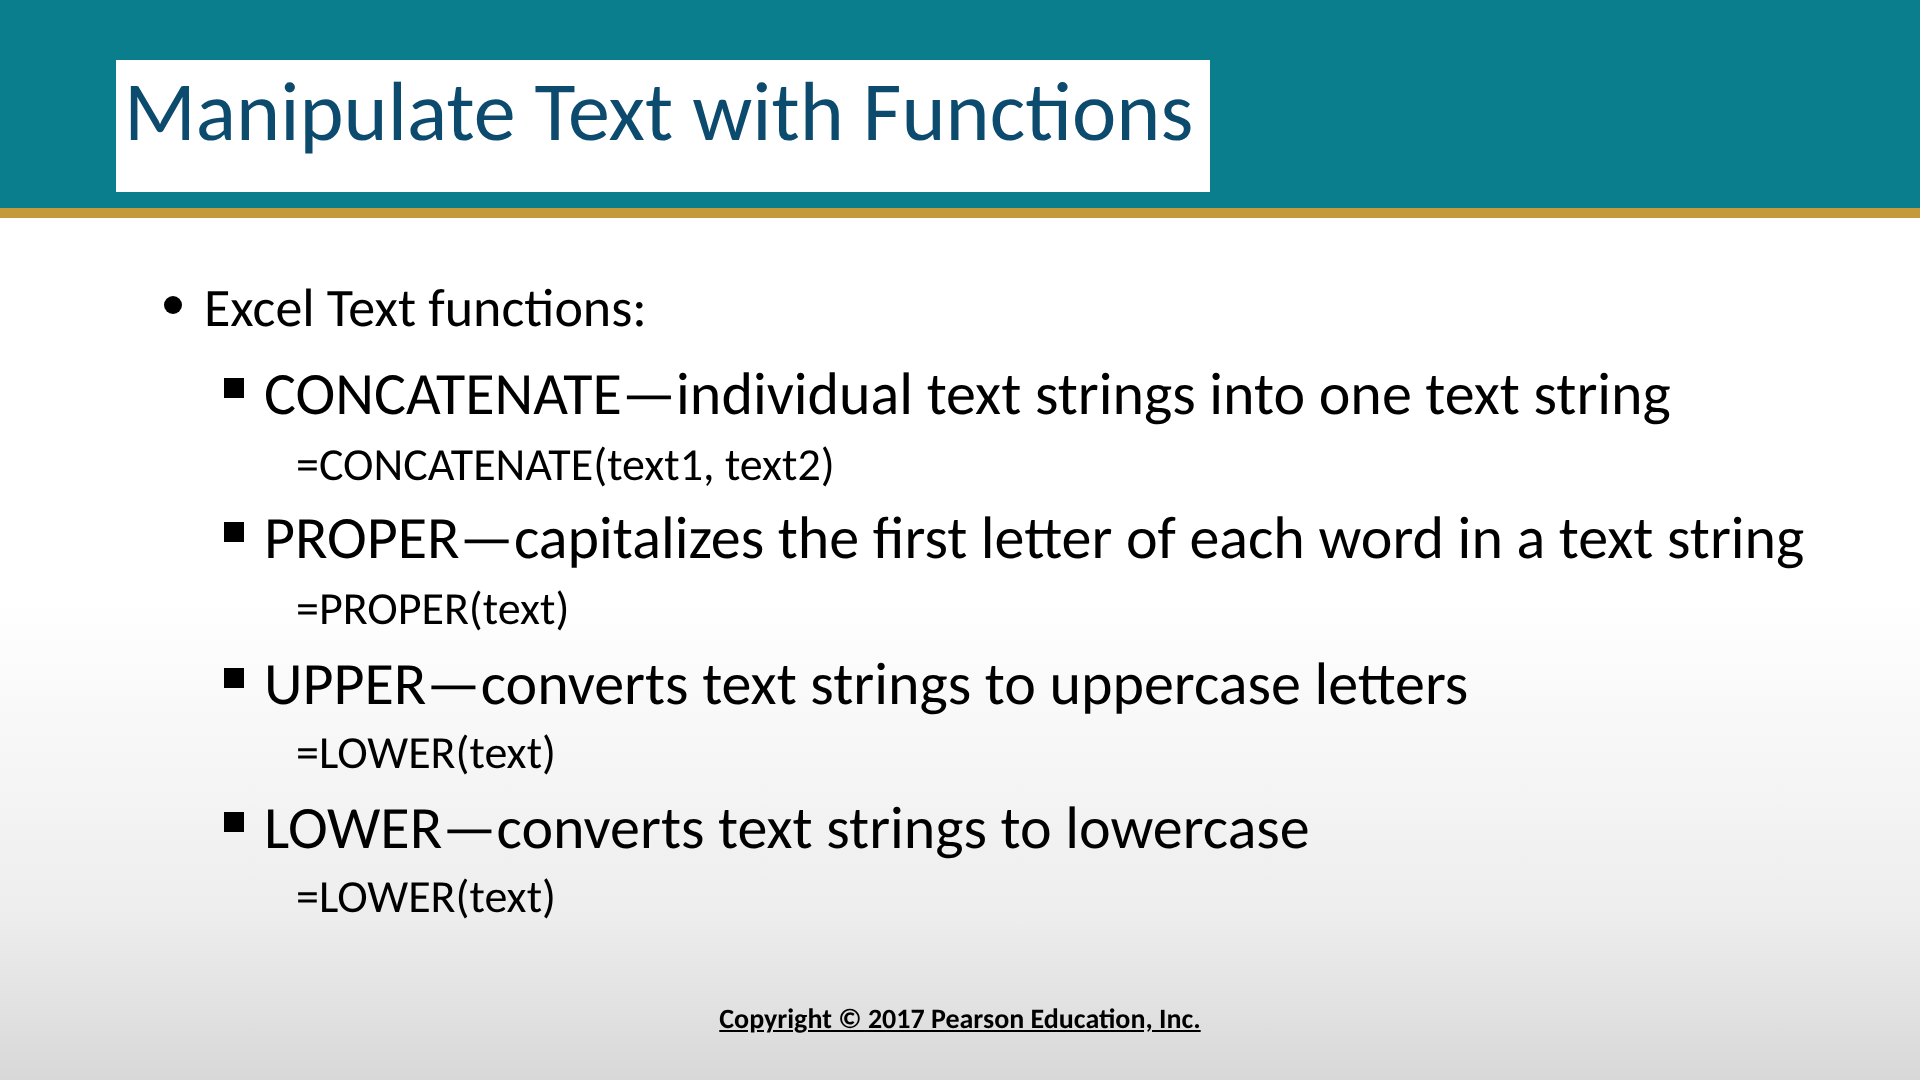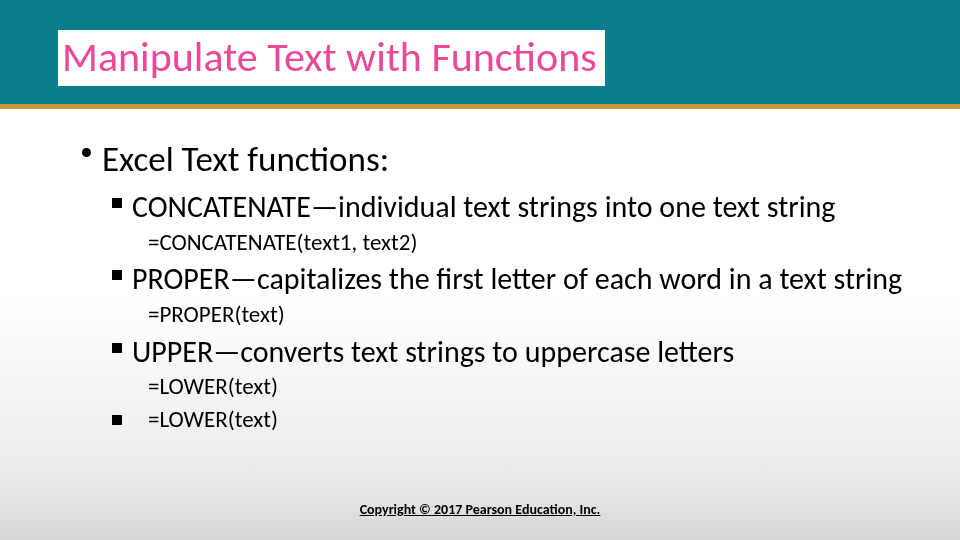"Manipulate Text with Functions" .title-text { color: #ec4899 -> #0c4a6e; padding: 6px 8px 8px 4px -> 6px 8px 18px 4px }
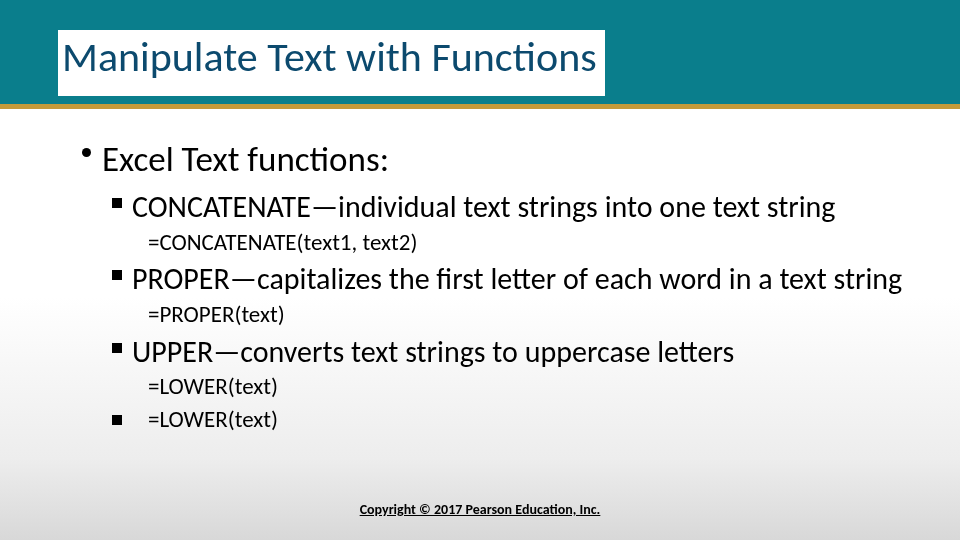"Excel Text functions:" .lvl1 { font-size: 35px -> 27px }
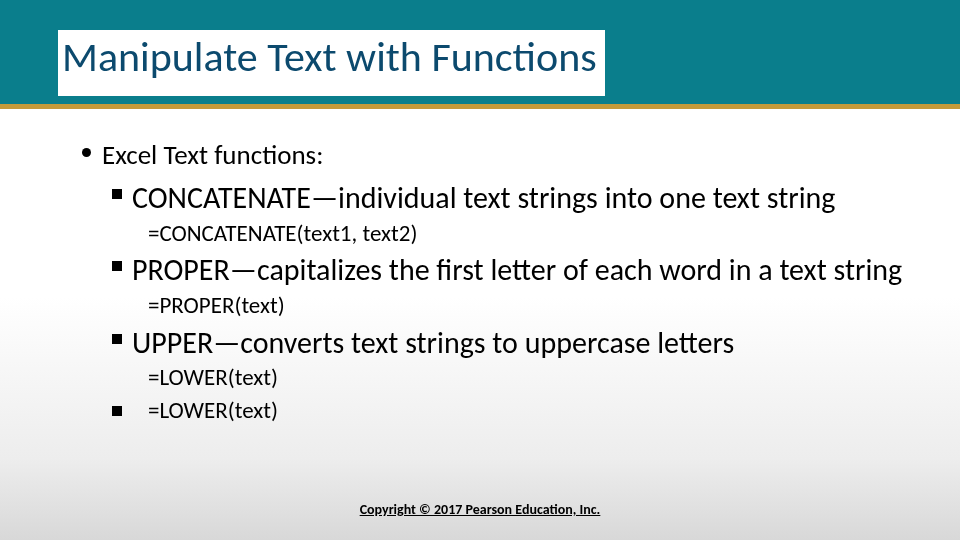"LOWER—converts text strings to lowercase" span { html: none -> <span>LOWER—converts text strings to lowercase</span> }
